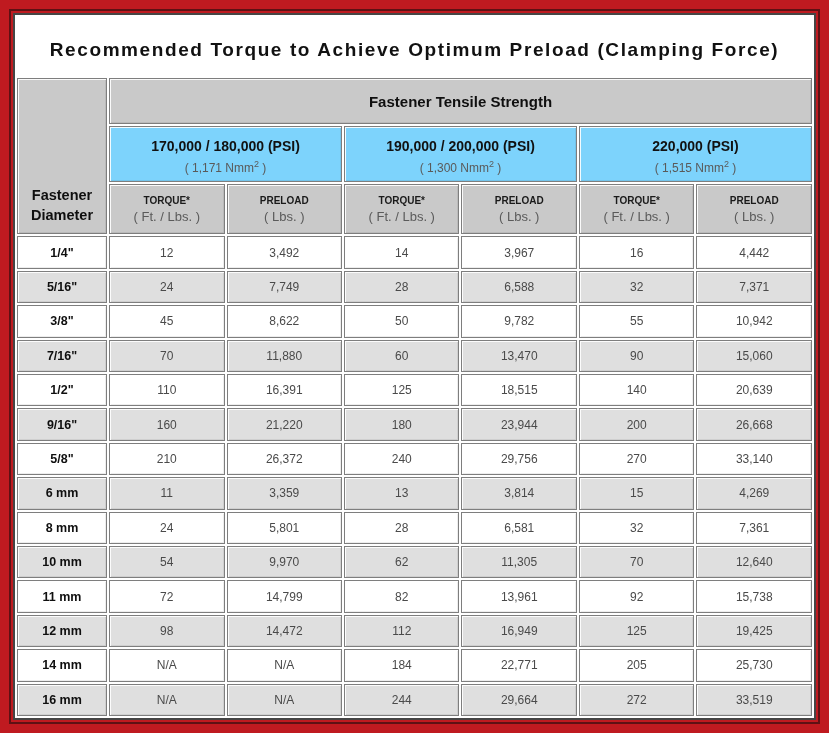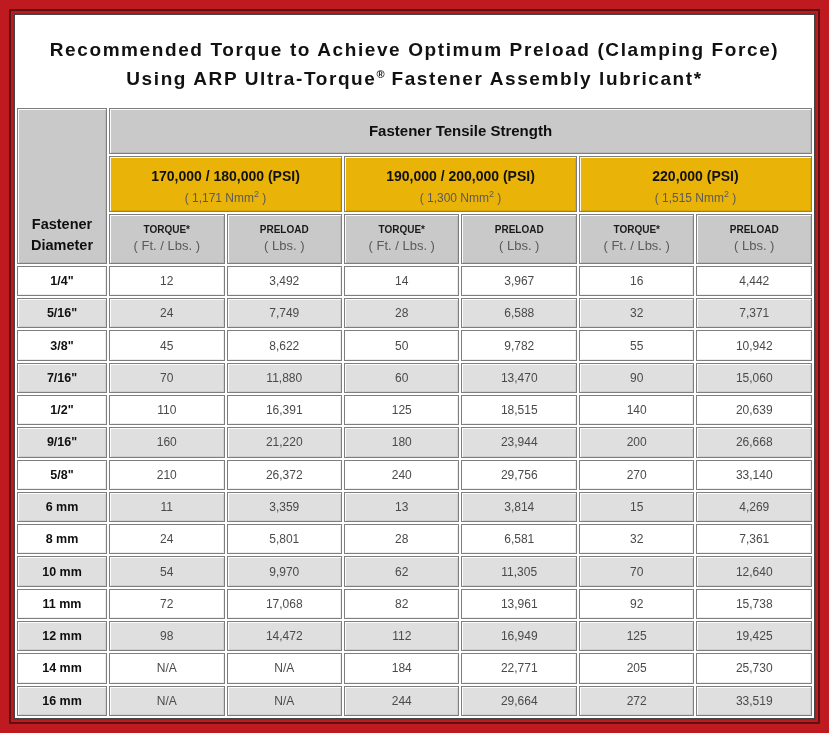"Using ARP Ultra-Torque® Fastener" span { html: <span><span>Using ARP Ultra-Torque</span><sup>®</sup><span> Fastener Assembly lubricant*</span></span> -> none }
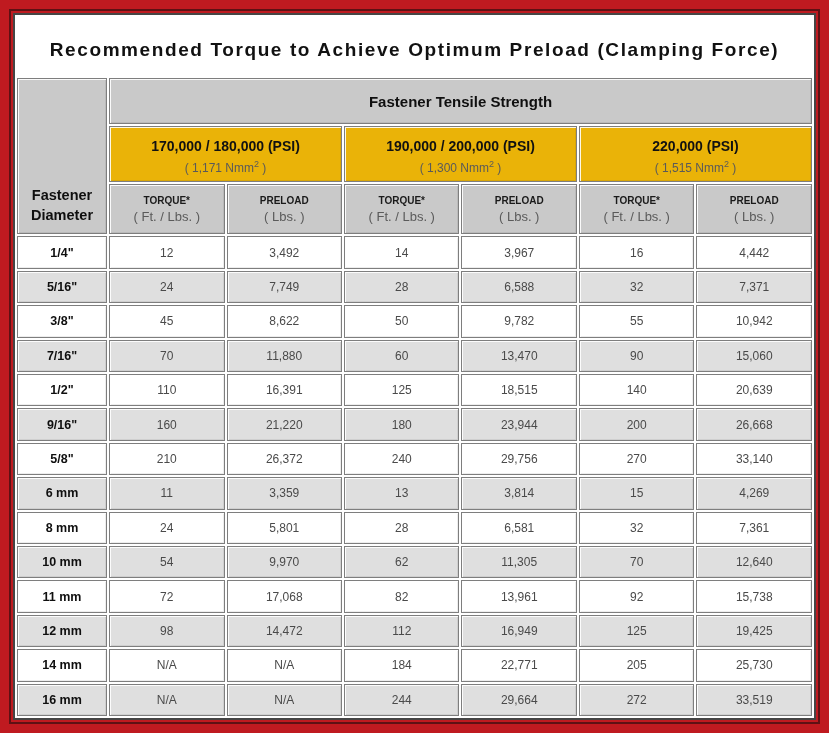"170,000 / 180,000 (PSI)" th.psi-head { background: #eab308 -> #7dd3fc }
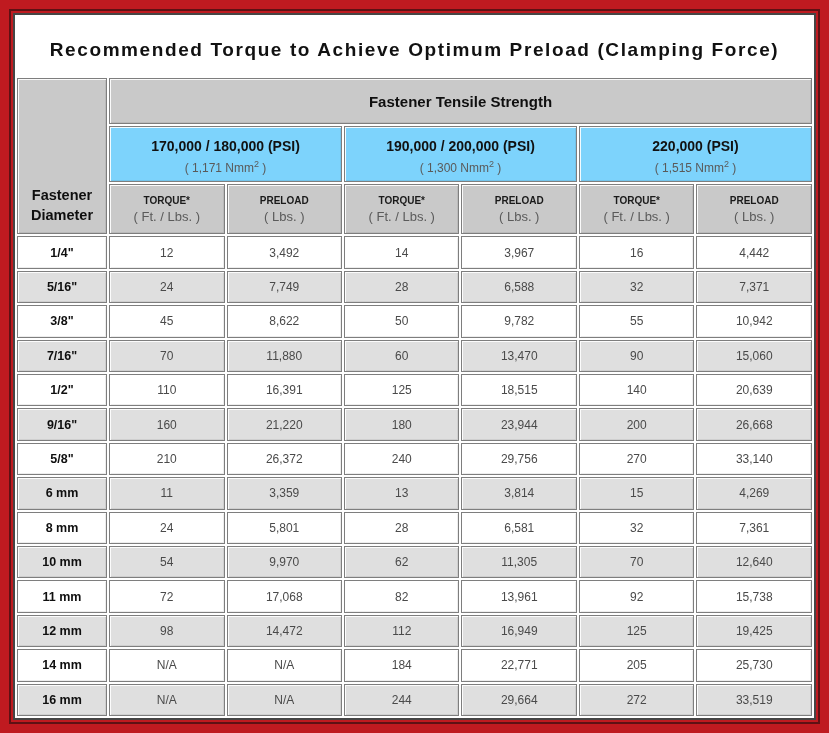"17,068" td { text: 17,068 -> 14,799 }
